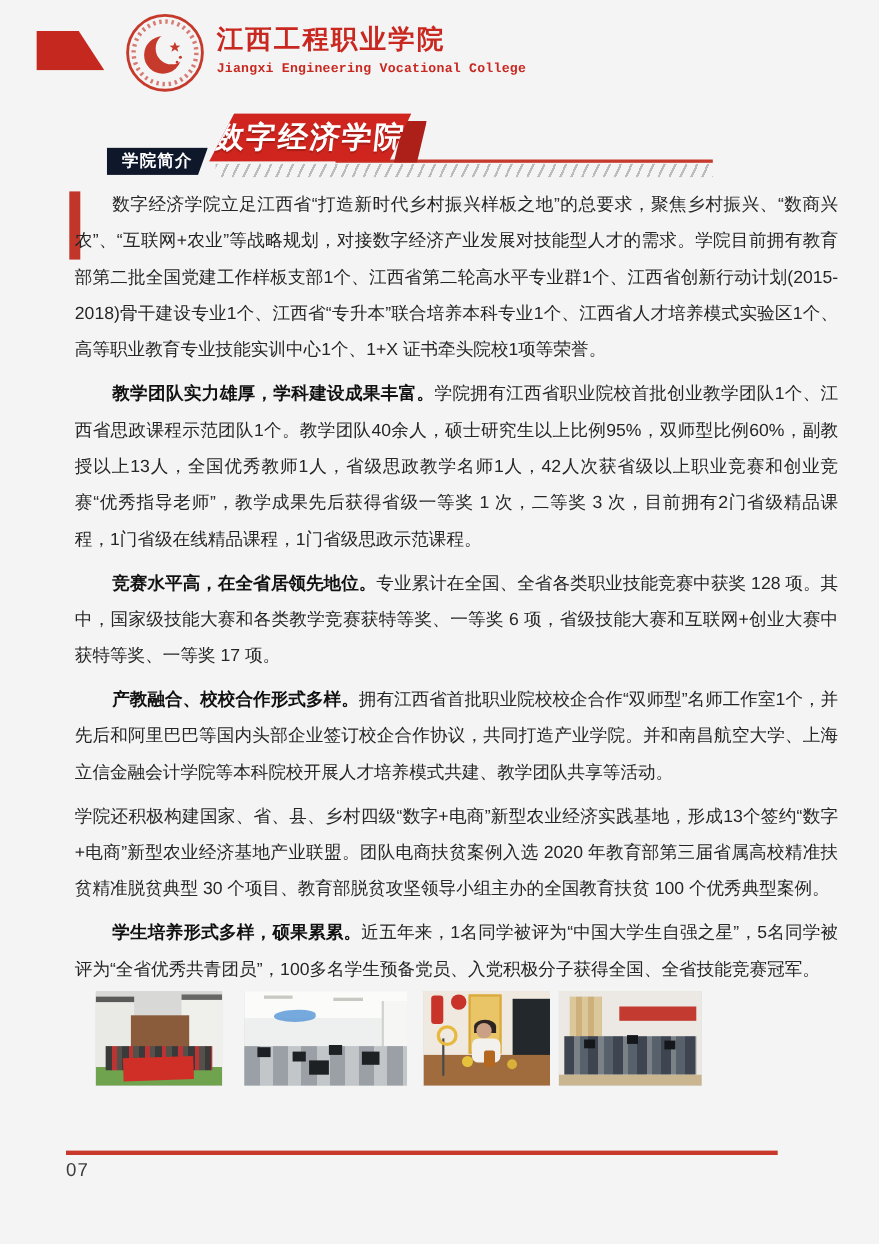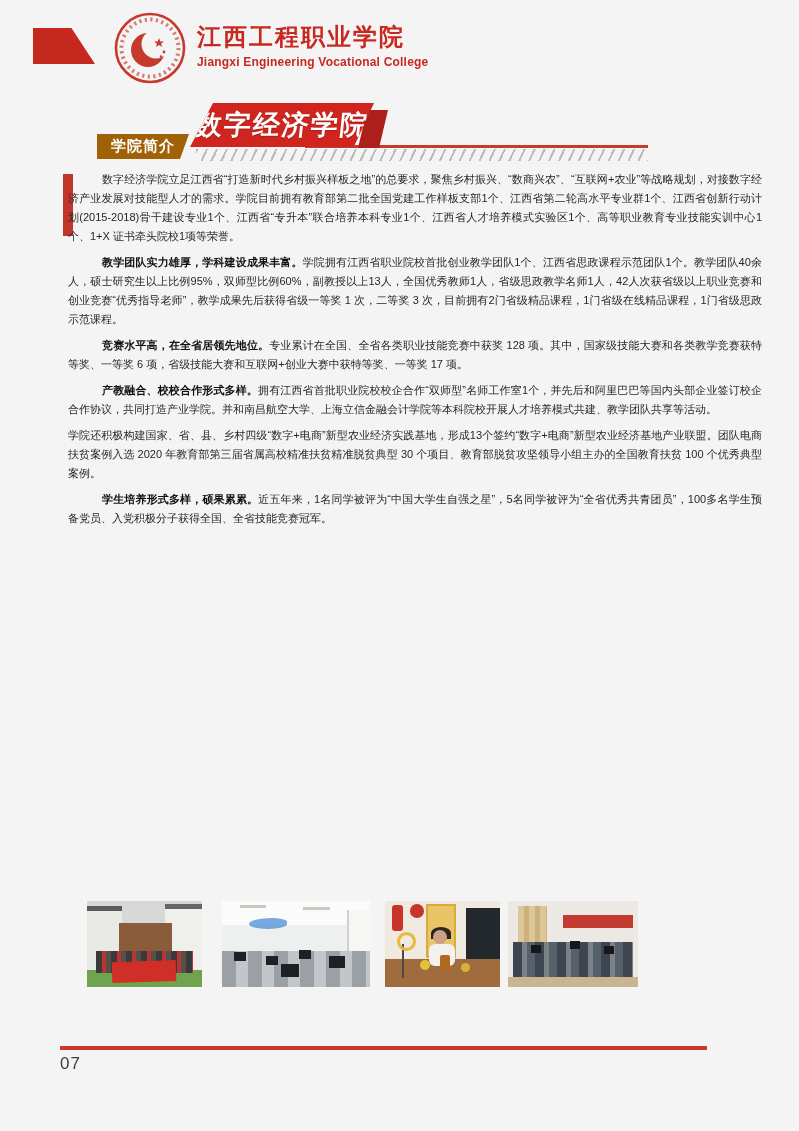"Jiangxi Engineering Vocational College" .college-name-en { font-family: none -> Liberation Mono, monospace }
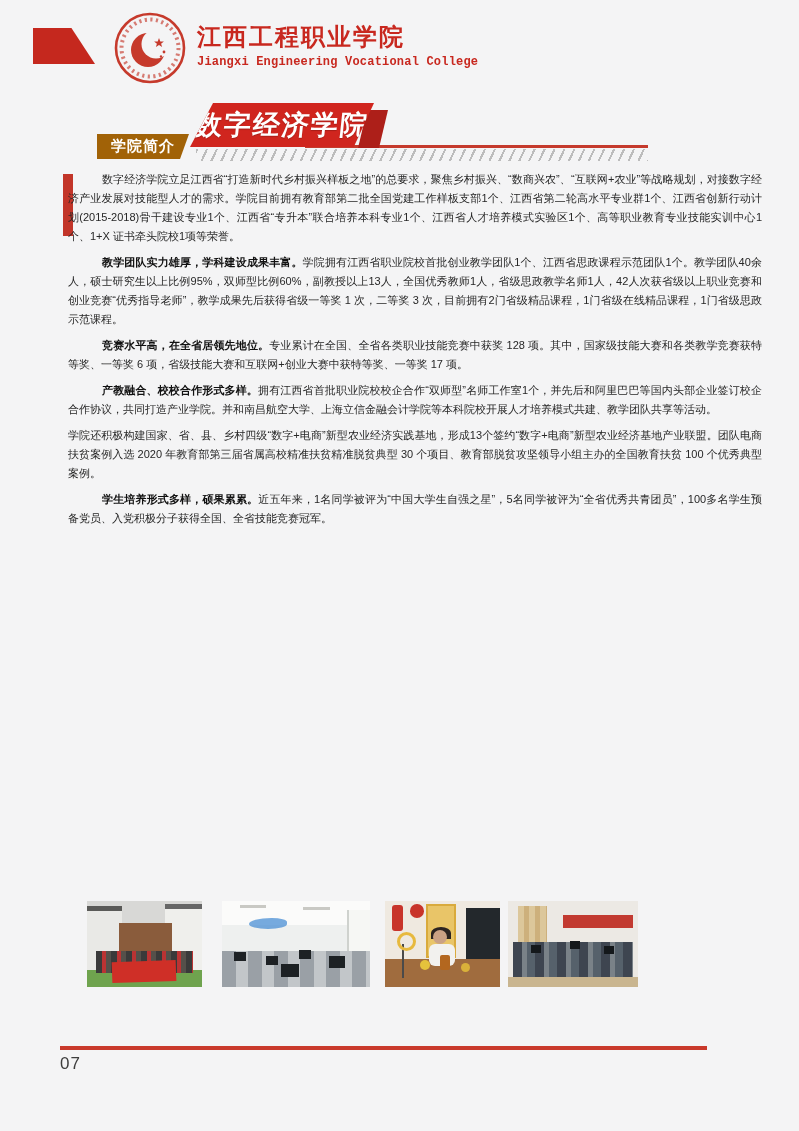"学院简介" .intro-tag { background: #a16207 -> #0f172a }
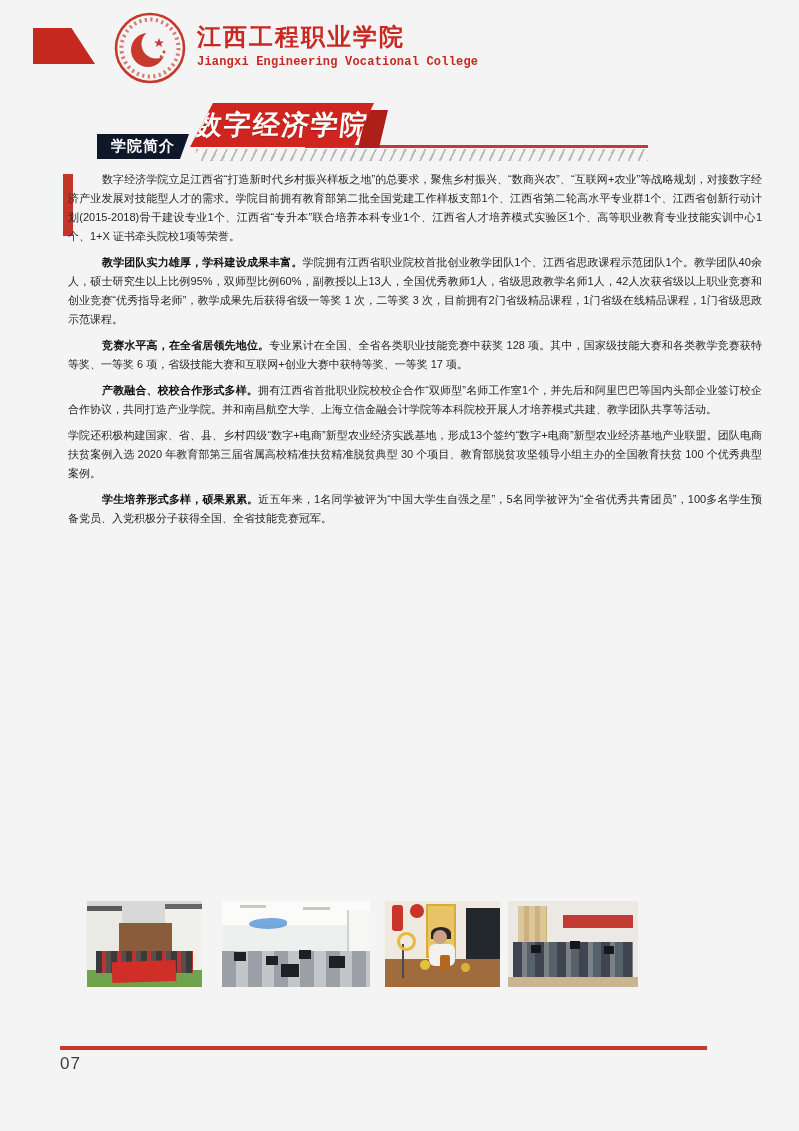"数字经济学院立足江西省“打造新时代乡村振兴样板之地”的总要求，聚焦乡村振兴、“数" .content { font-size: 11px -> 16px; line-height: 19px -> 33px }
